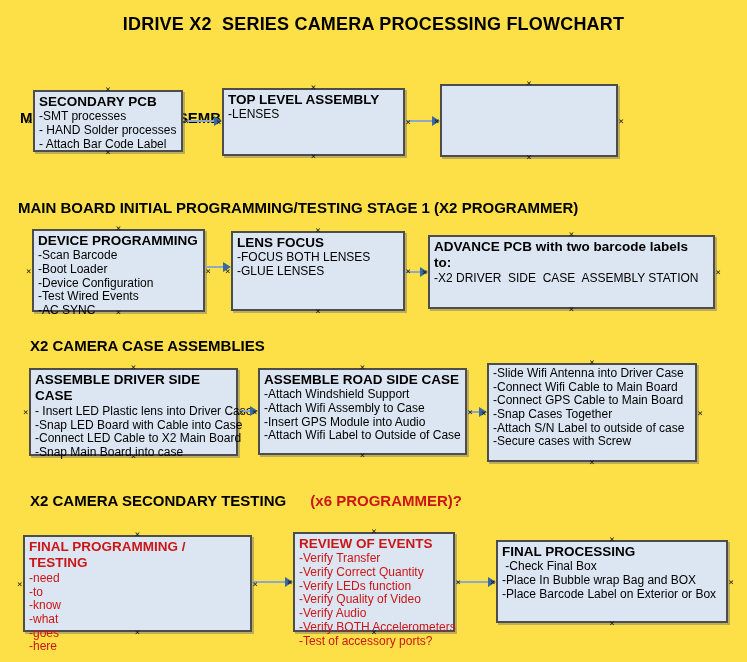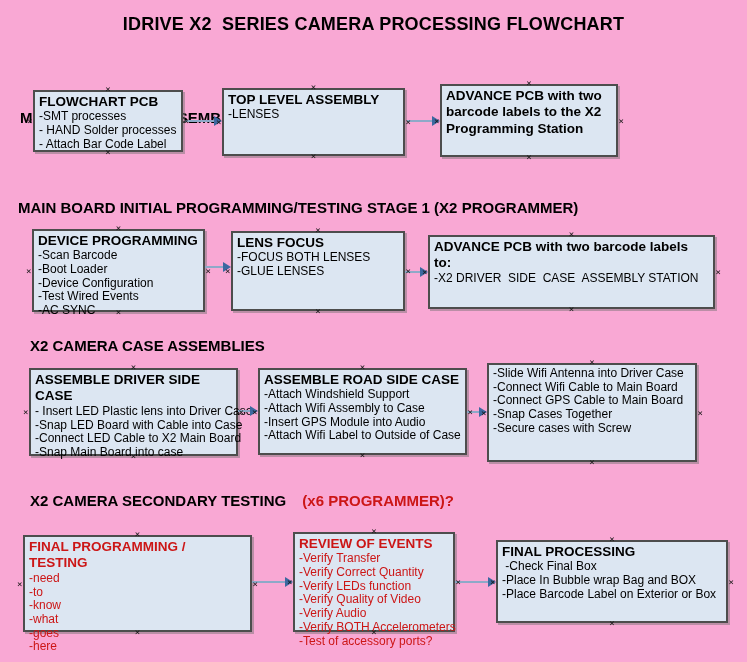"IDRIVE X2 SERIES CAMERA PROCESSING" .canvas { background: #f9a8d4 -> #fde047 }
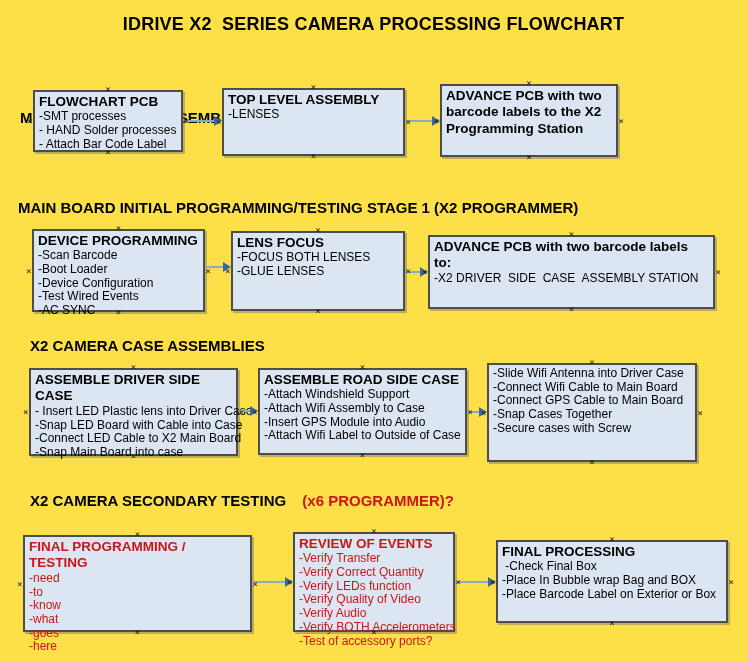"FLOWCHART PCB" div.fbox-title { text: FLOWCHART -> SECONDARY }
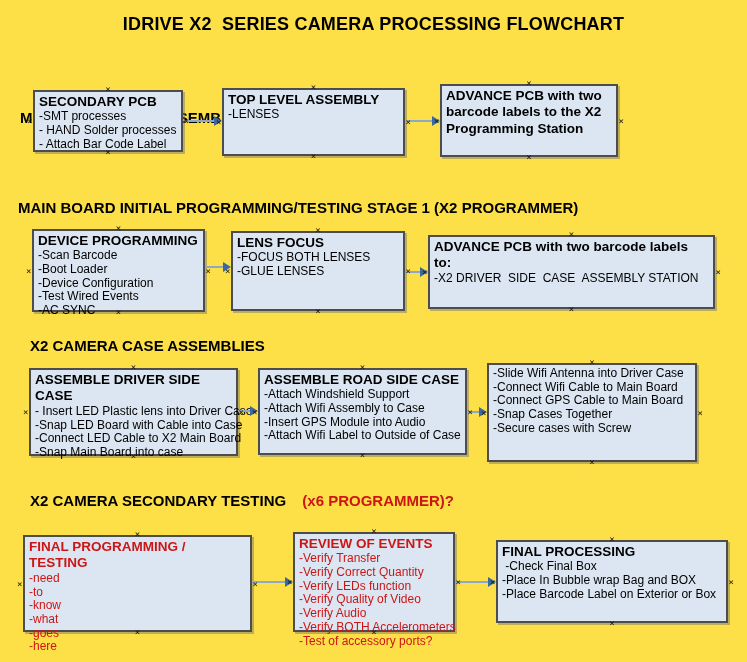"ADVANCE PCB with two barcode labels to" div.fbox-title { html: <div>ADVANCE PCB with two barcode labels to the X2 Programming Station</div> -> none }
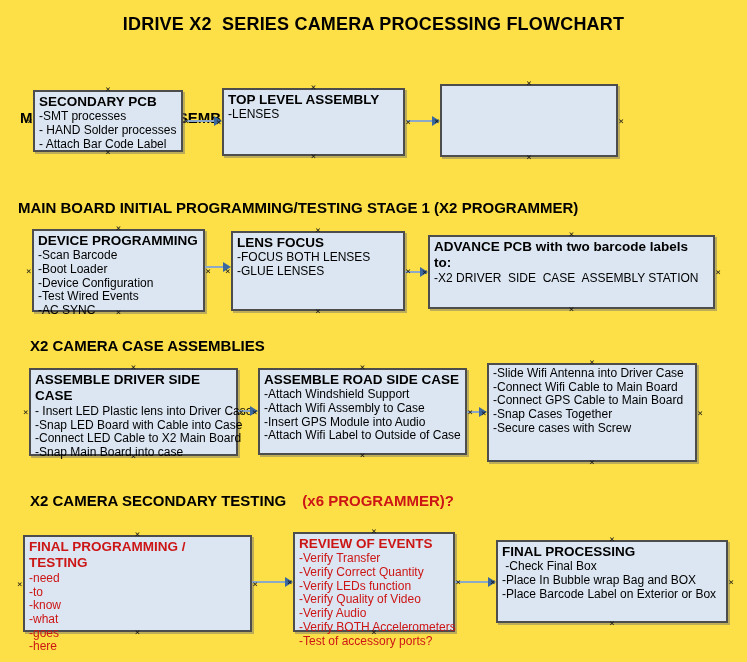"-Attach S/N Label to outside" div.fbox-item { html: none -> <div>-Attach S/N Label to outside of case</div> }
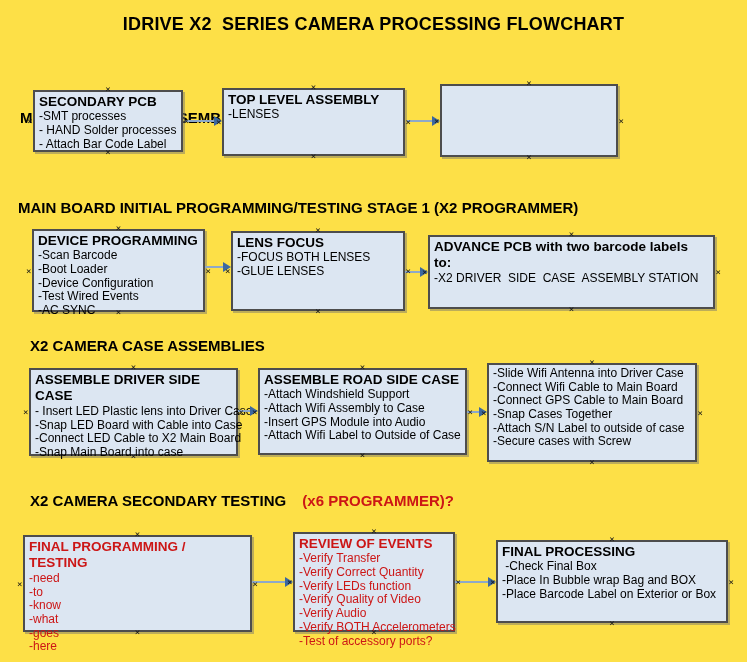"(x6 PROGRAMMER)?" .sec-header .red-part { margin-left: 12px -> 20px }
